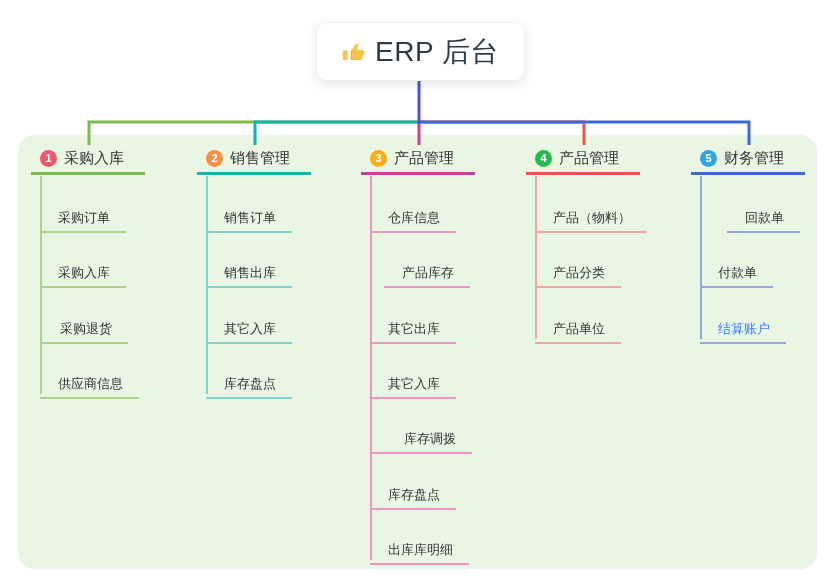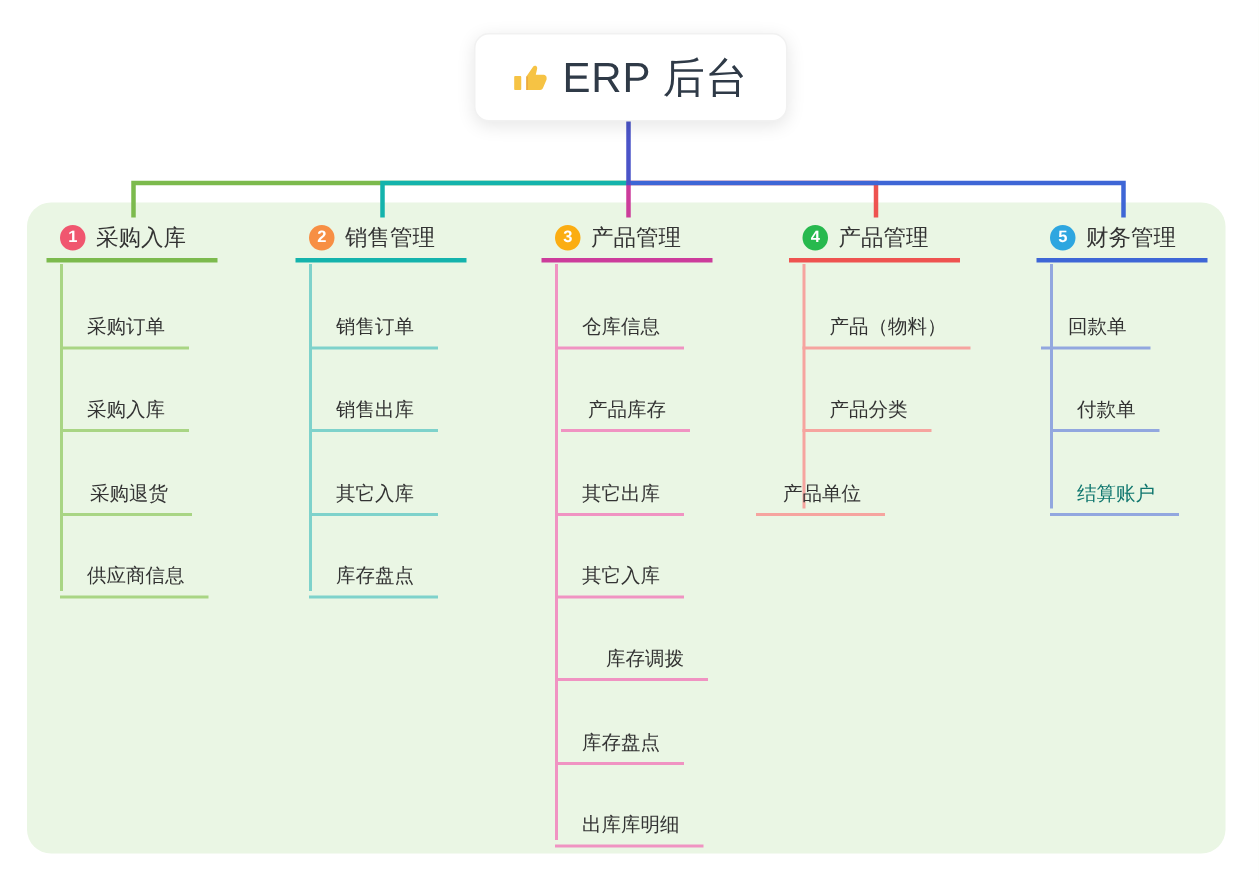"回款单" div.child-node { left: 694px -> 727px }
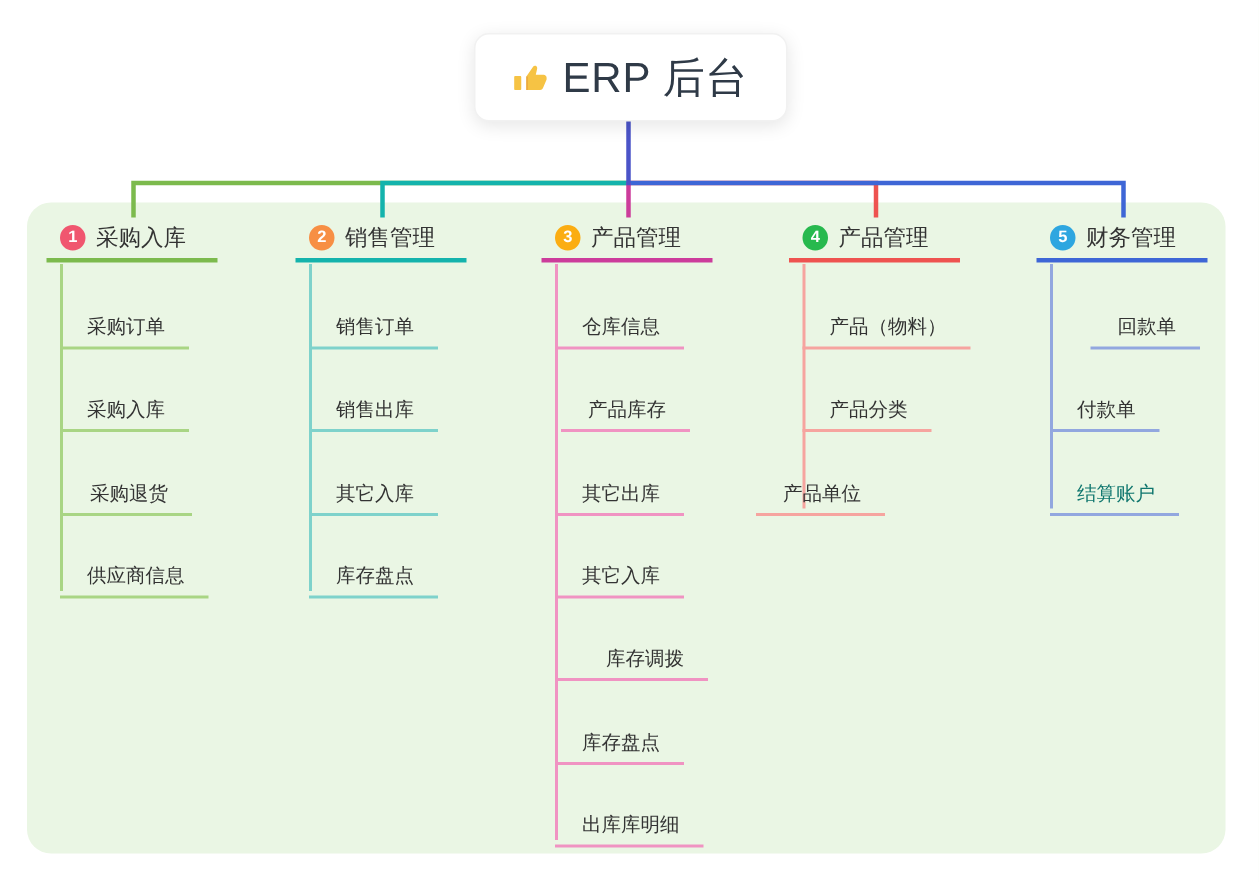"产品库存" div.child-node { left: 374px -> 384px }
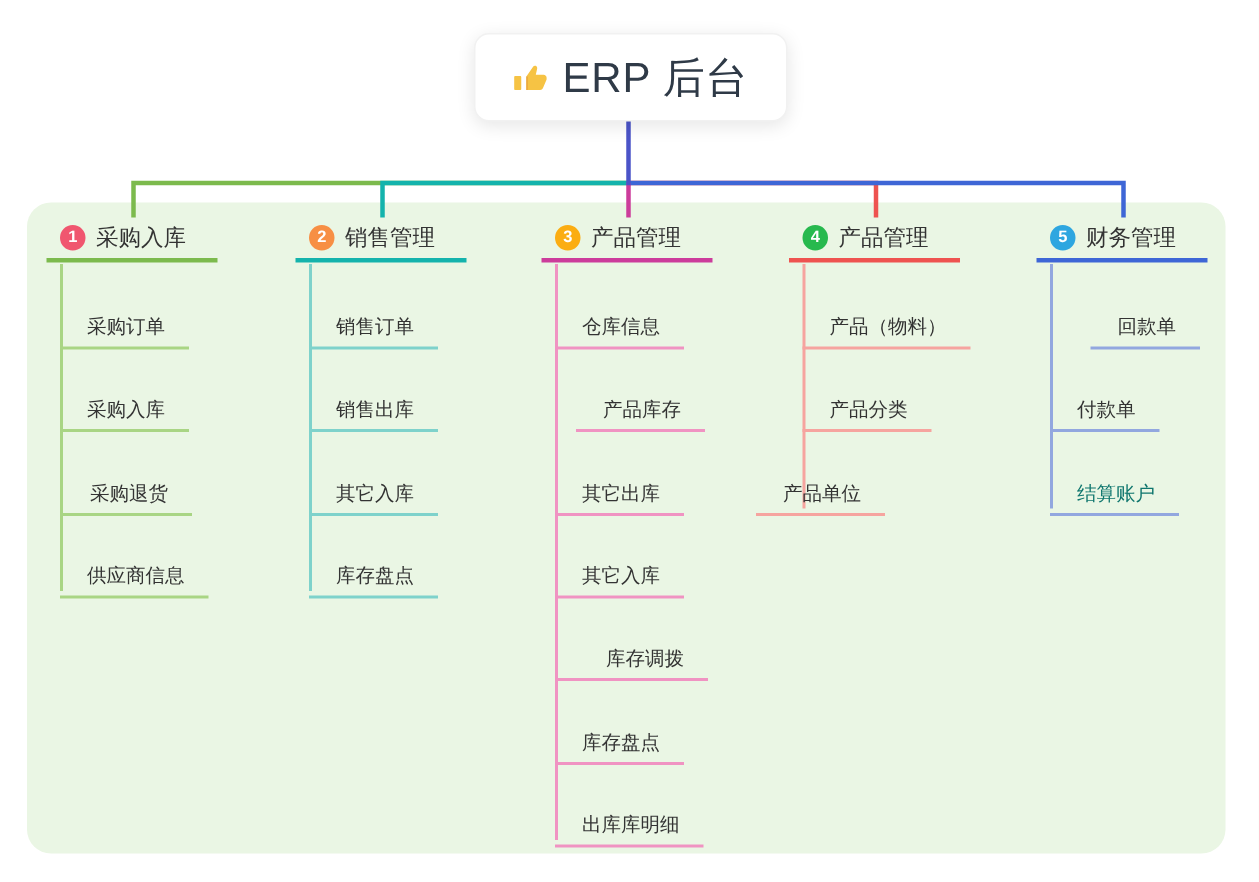"产品单位" div.child-node { left: 504px -> 535px }
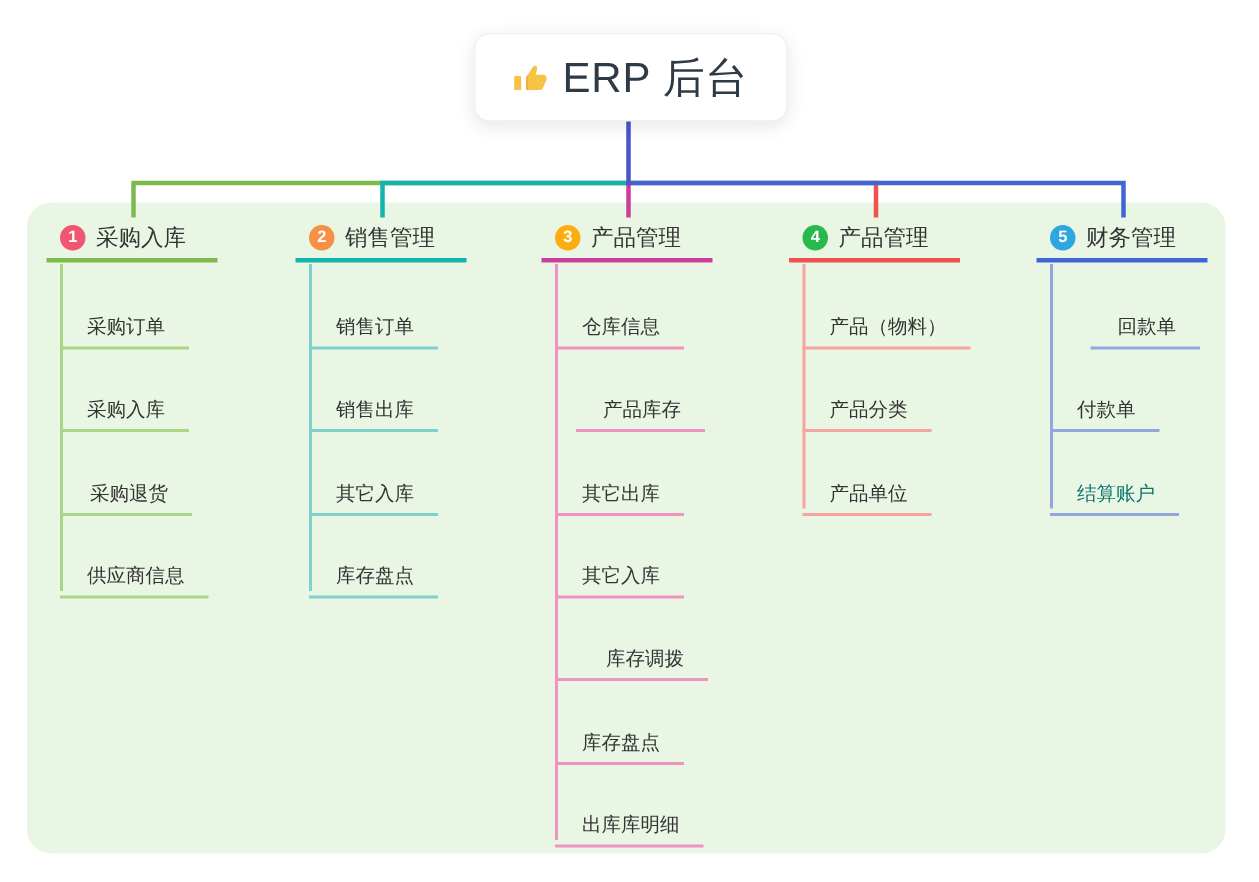"结算账户" span.ctxt { color: #0f766e -> #3b82f6 }
